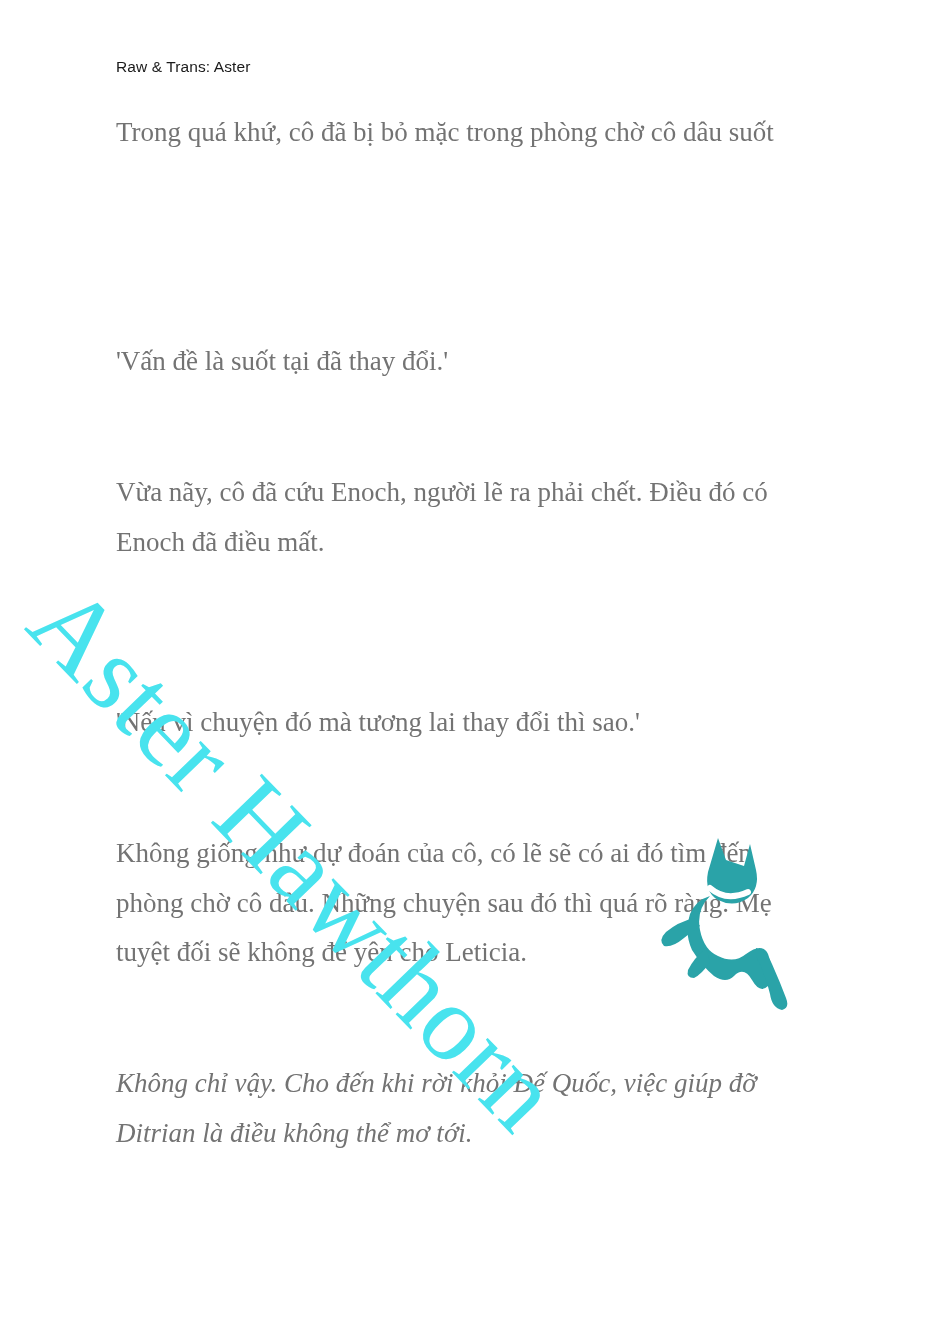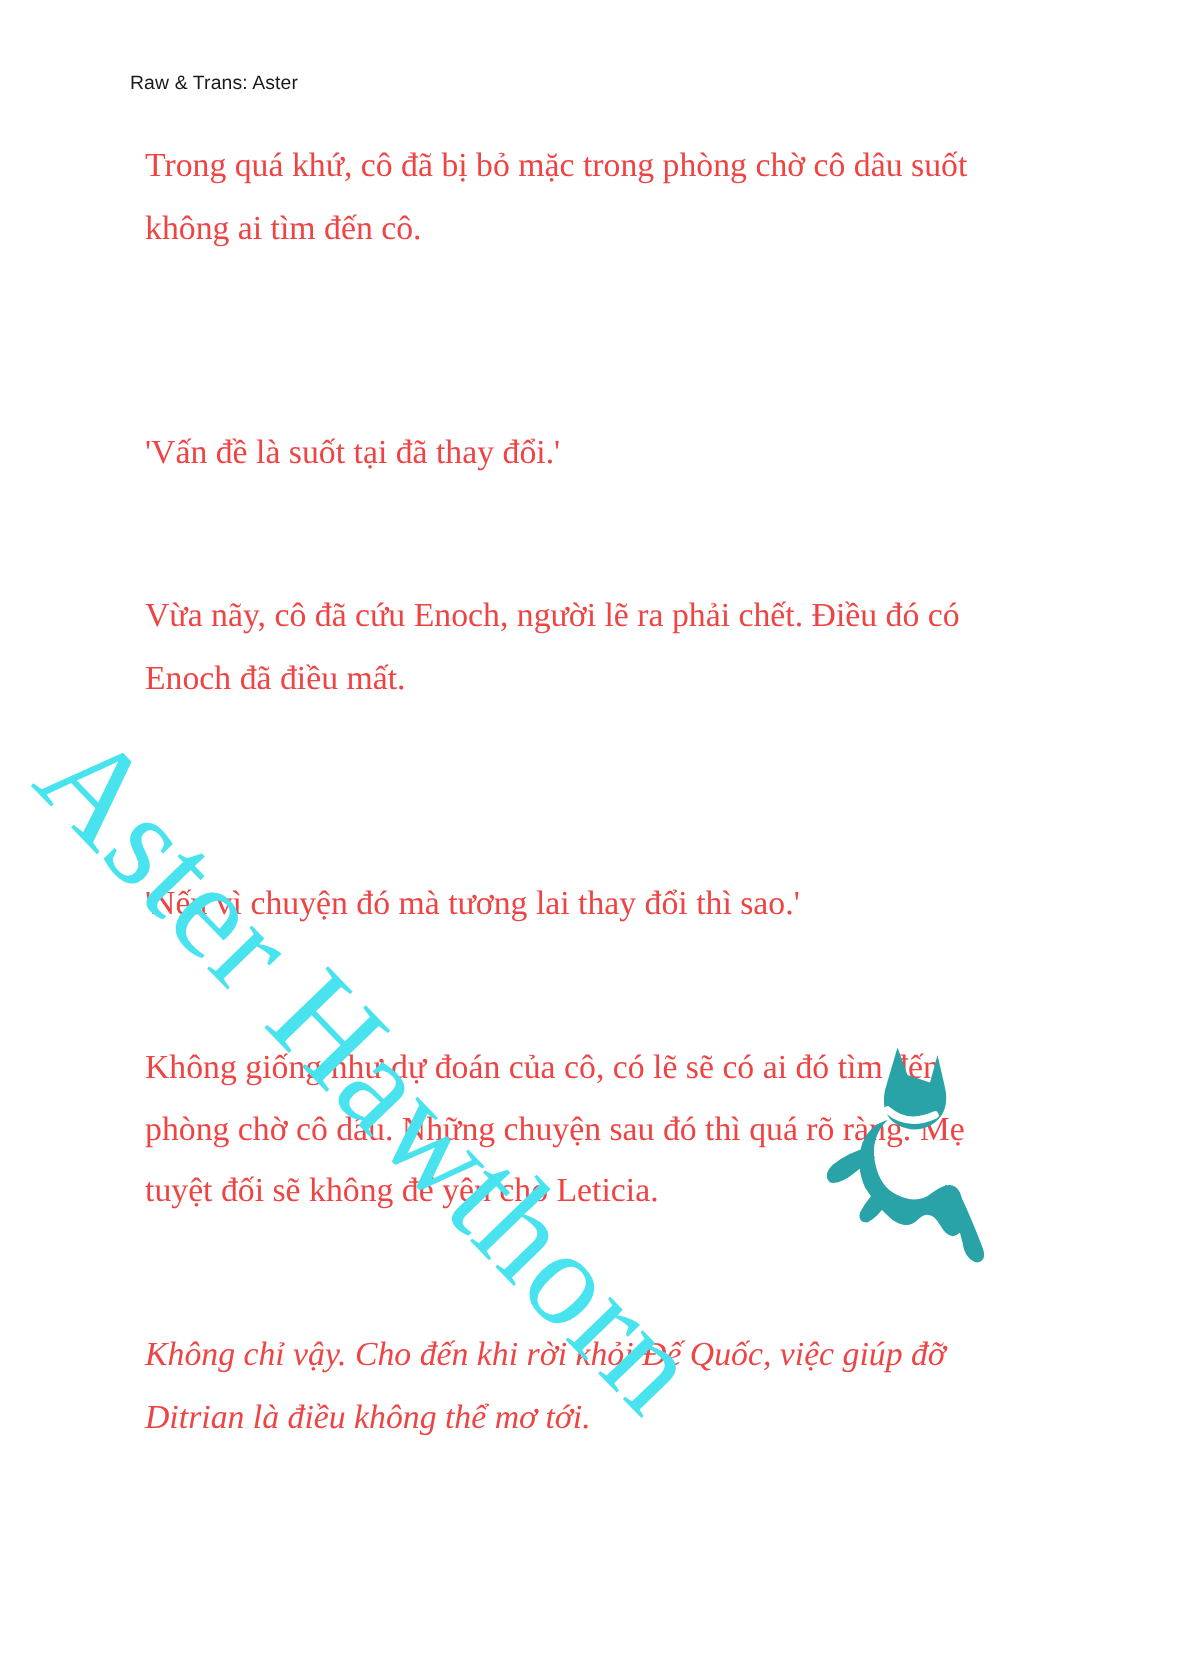"Raw & Trans: Aster" .header { left: 104px -> 116px }
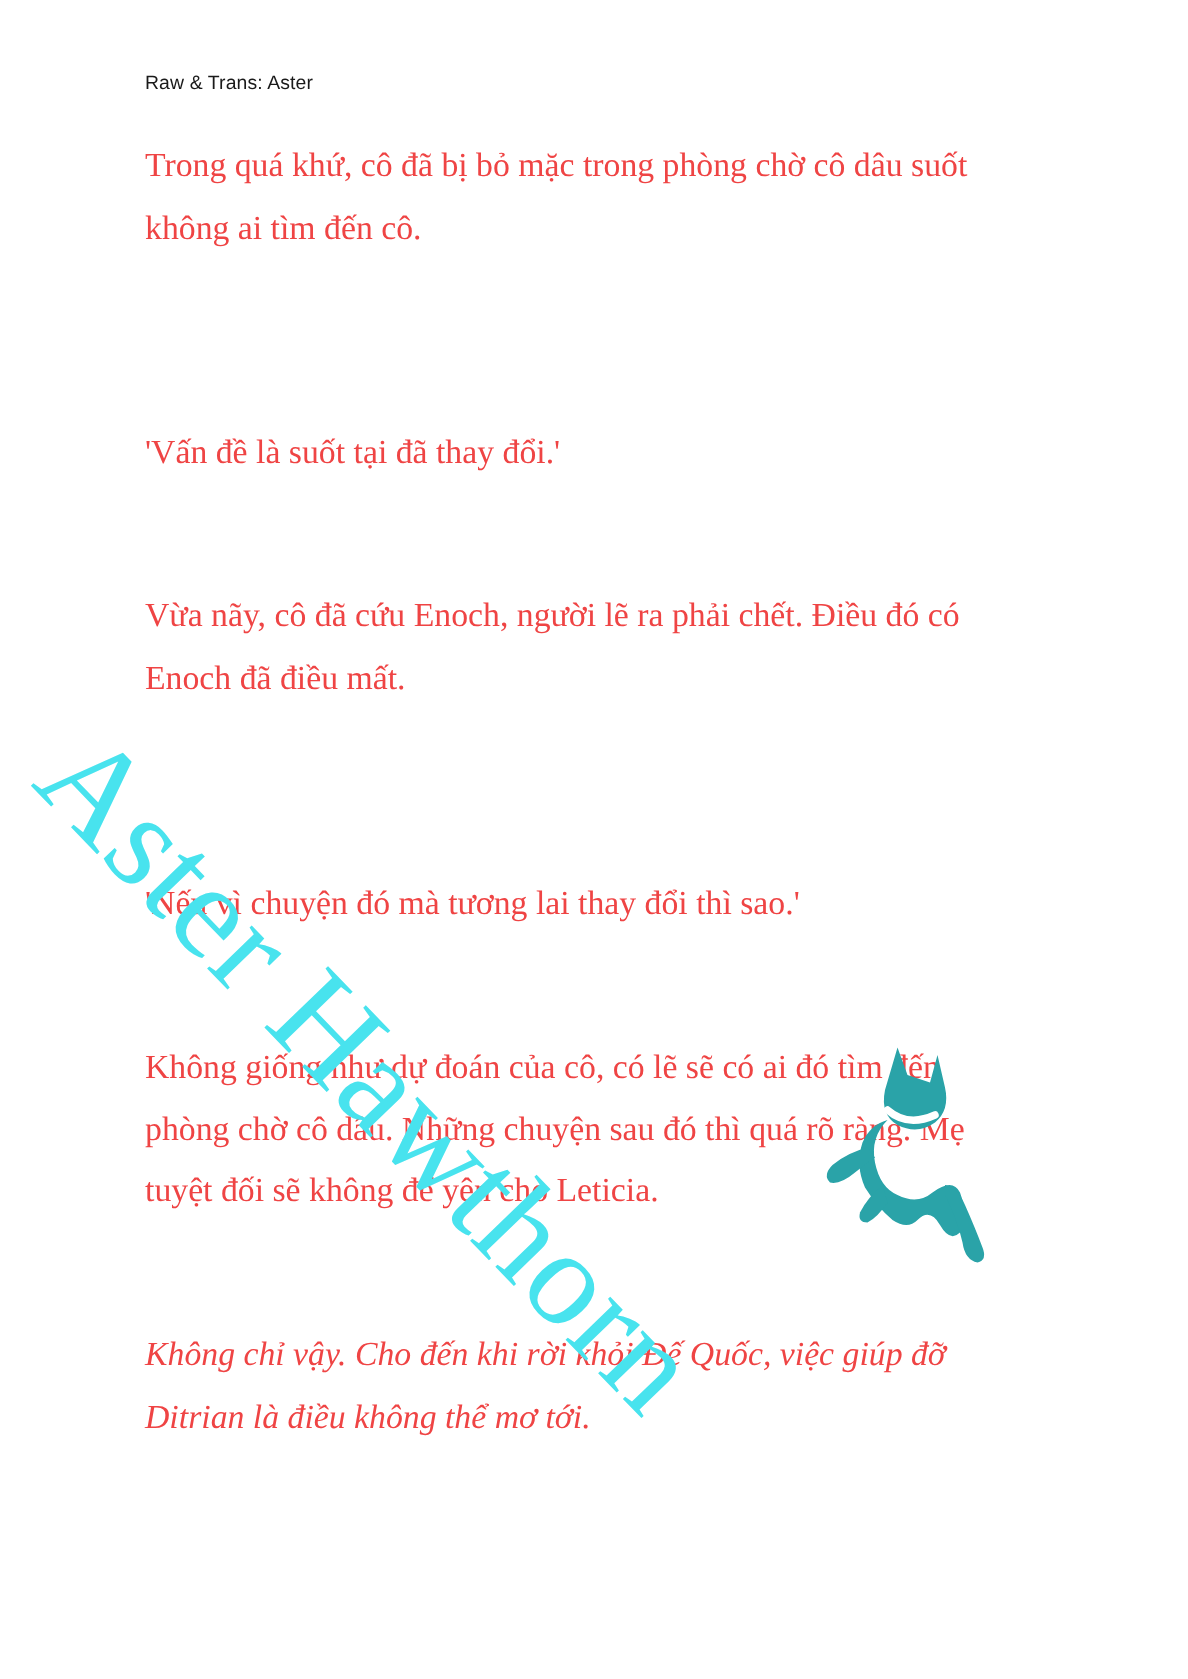"Trong quá khứ, cô đã" .para { color: #ef4444 -> #737373 }
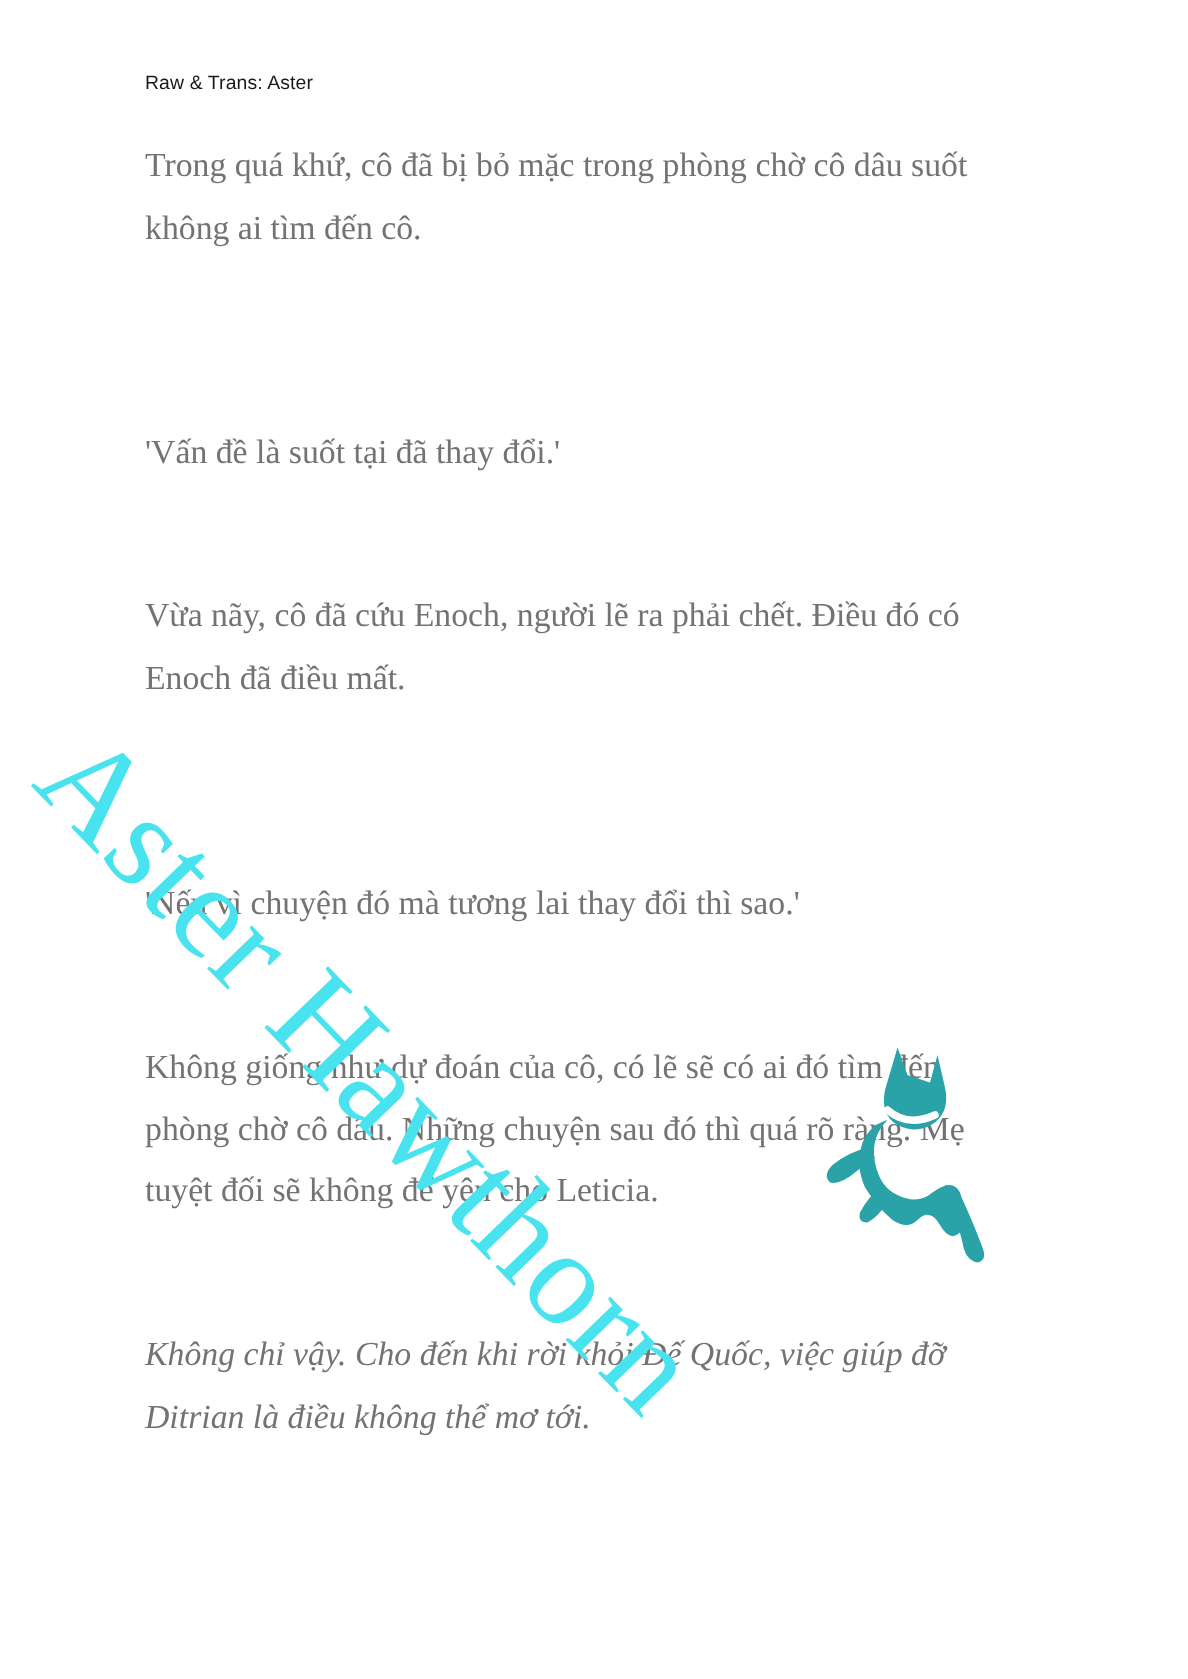"không ai tìm đến cô." span.line { html: <span>không ai tìm đến cô.</span> -> none }
